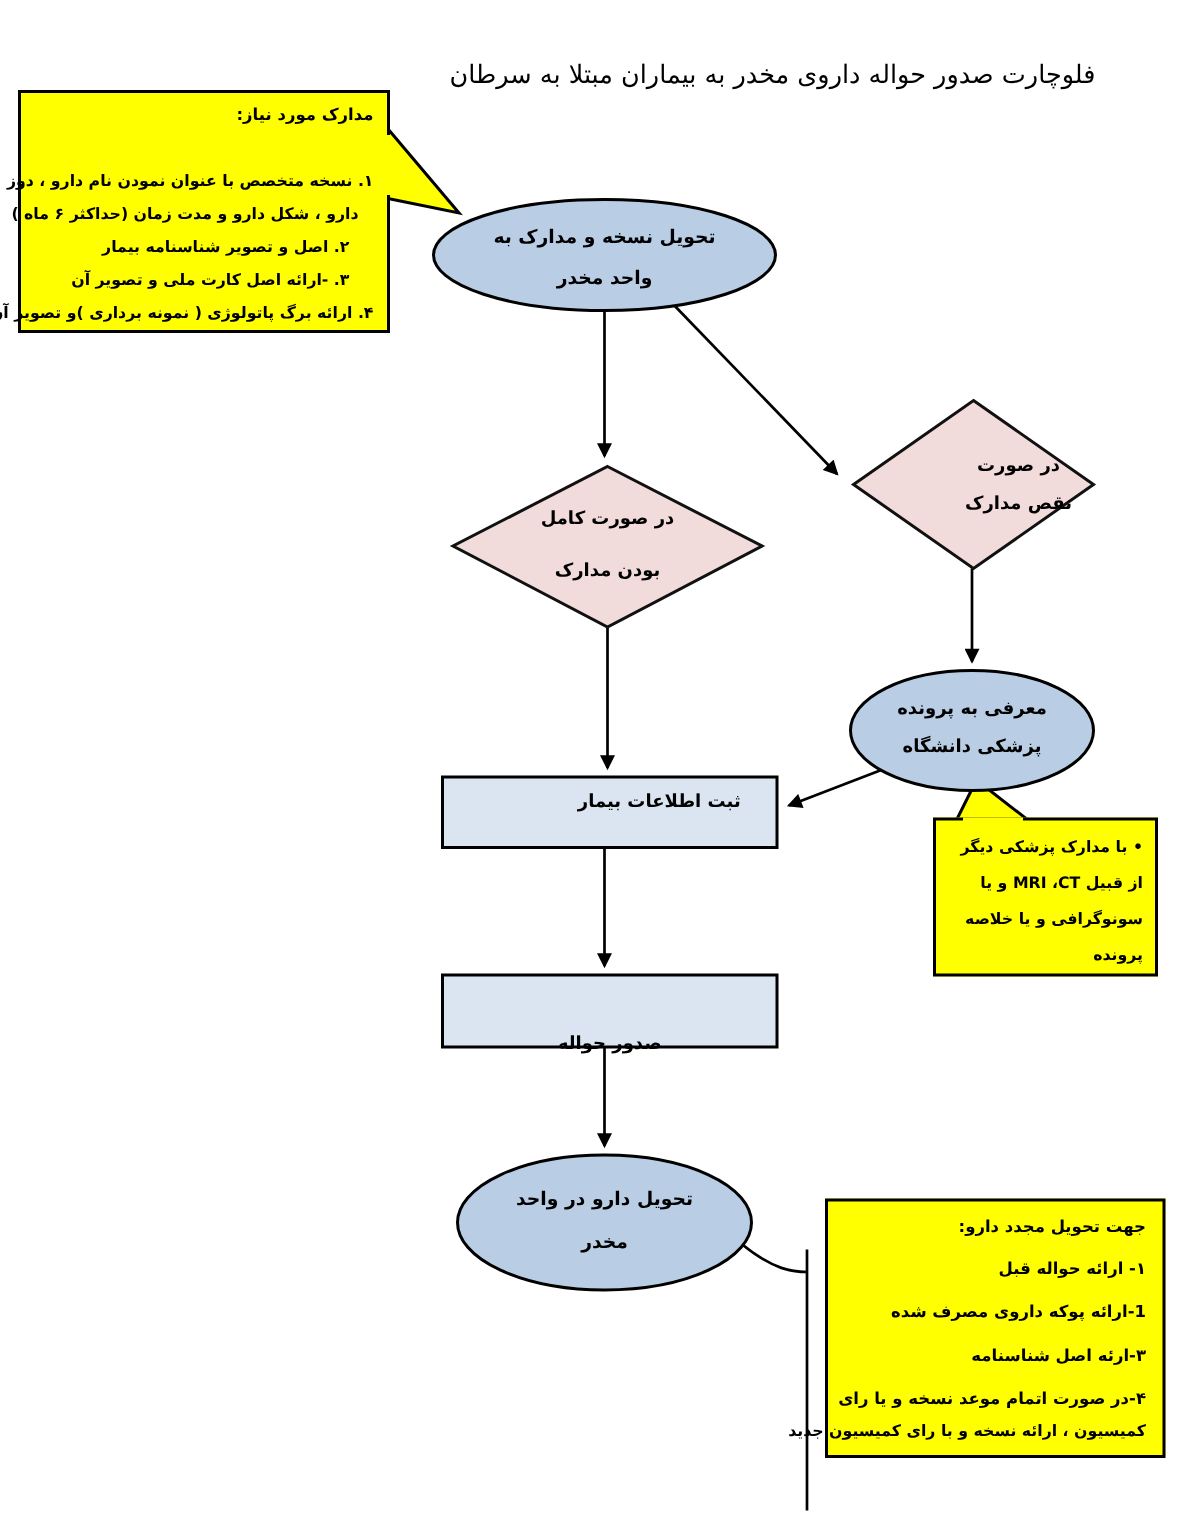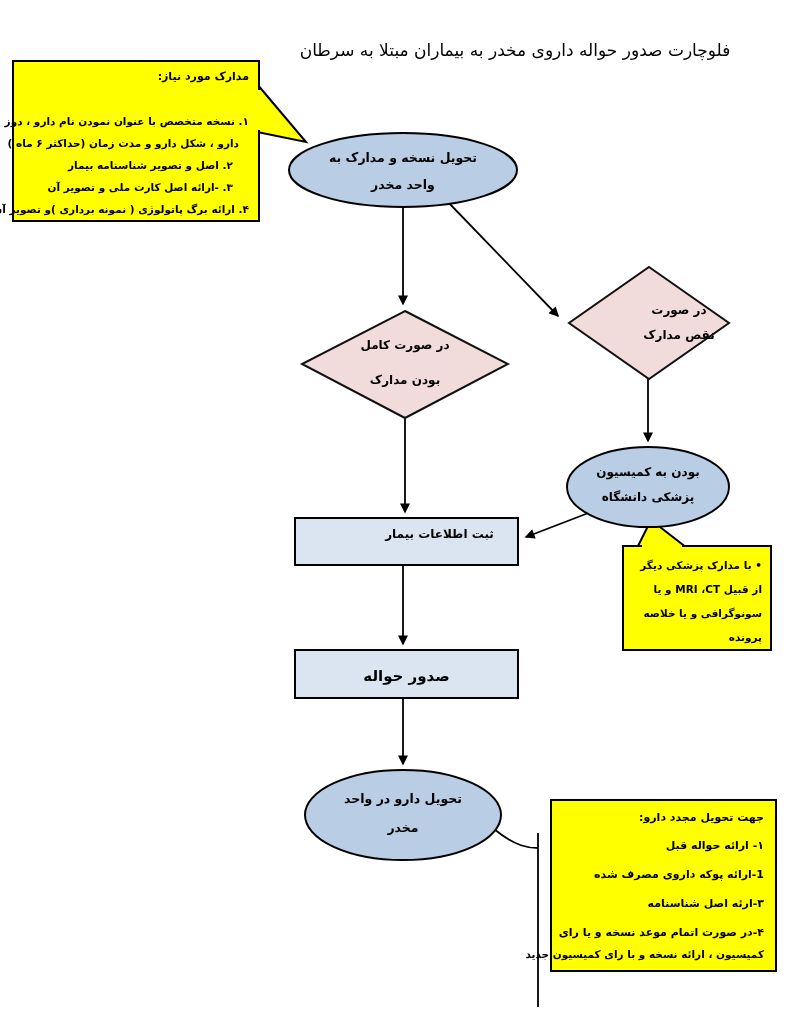"بودن به کمیسیون" span { text: بودن به کمیسیون -> معرفی به پرونده }
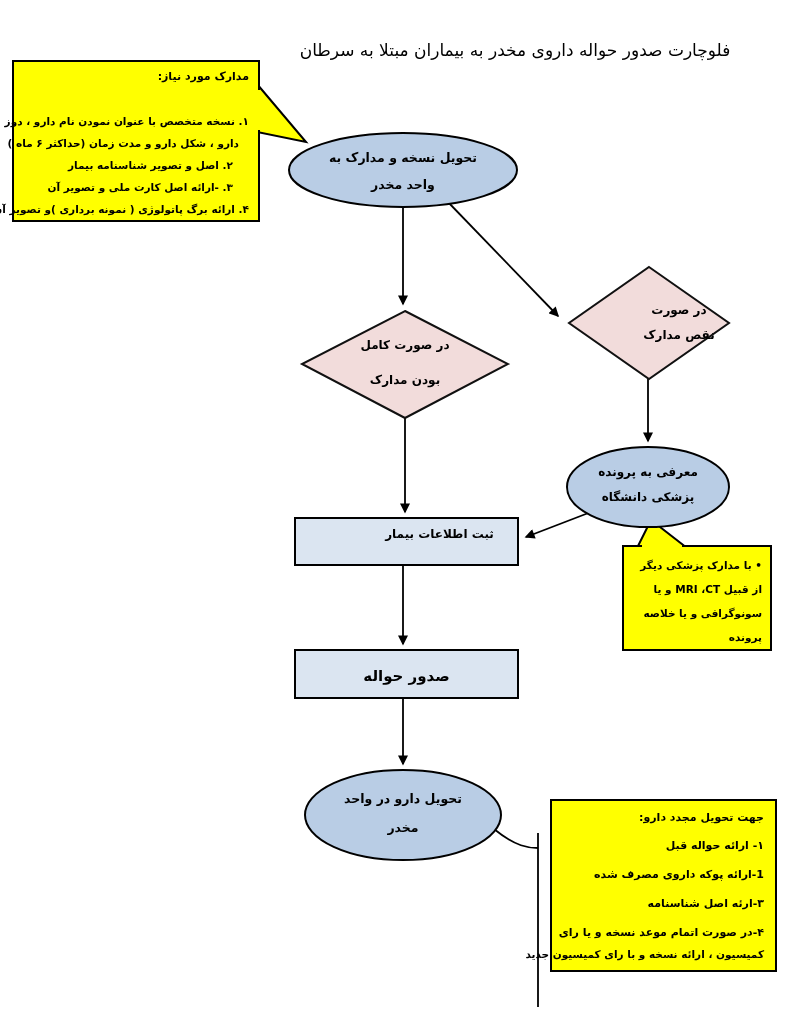"صدور حواله" .r2t { font-size: 15px -> 12px; top: 652px -> 671px }
